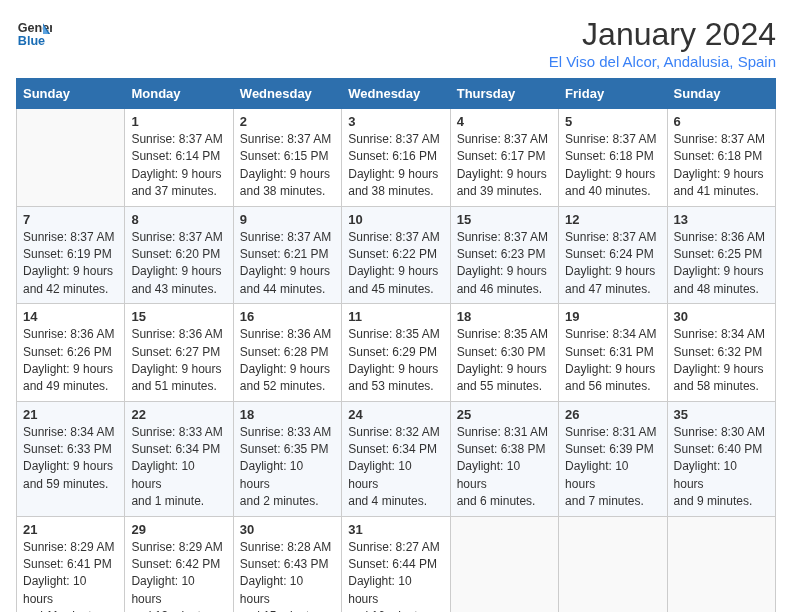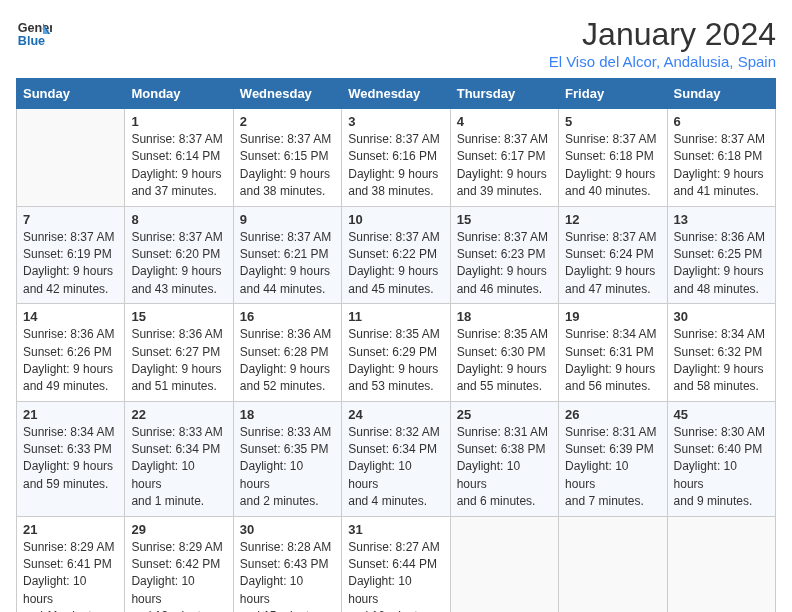"45" span.day-number { text: 45 -> 35 }
